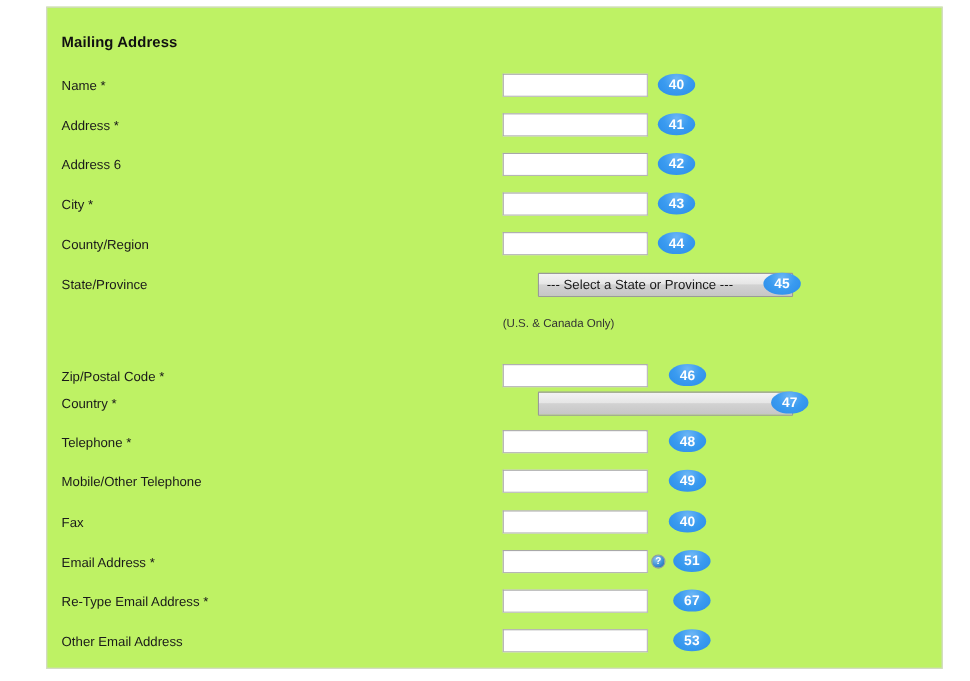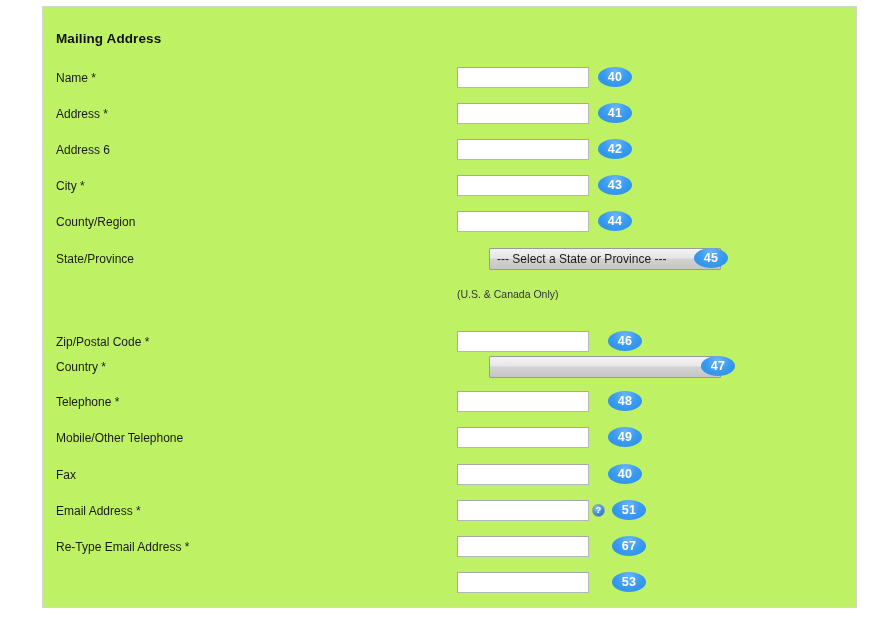"Other Email Address" div.row-label { html: none -> <div>Other Email Address</div> }
